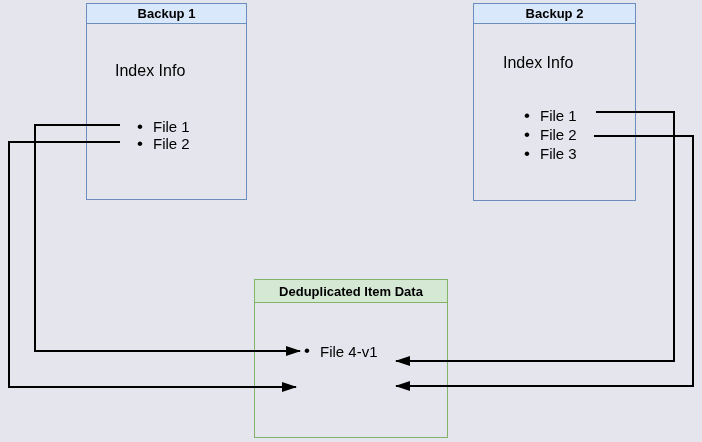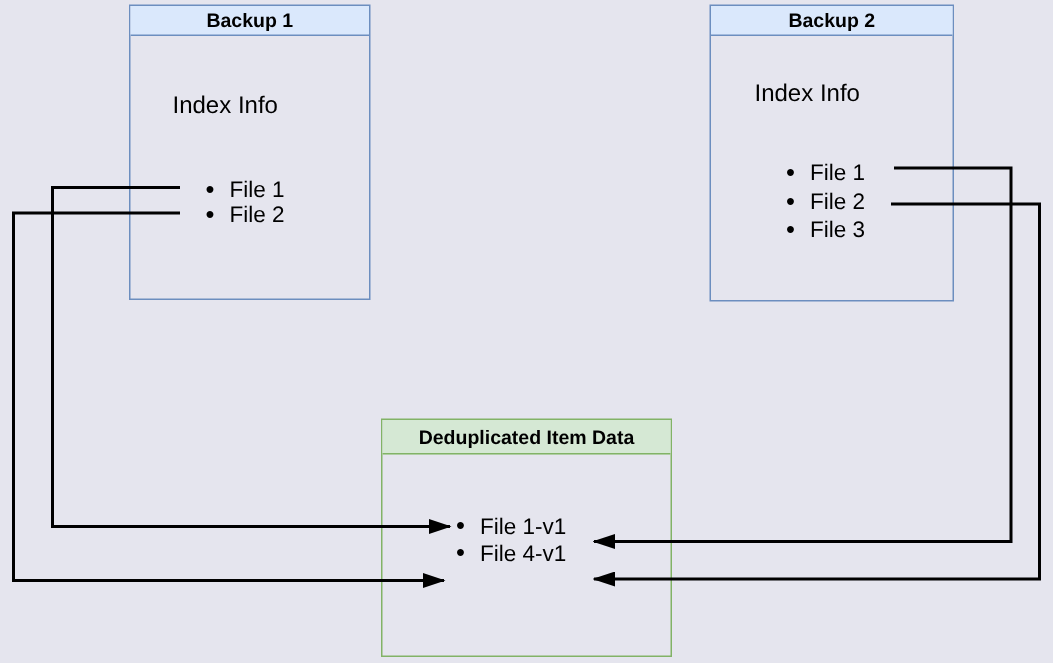"File 1-v1" li { html: <li>File 1-v1</li> -> none }
